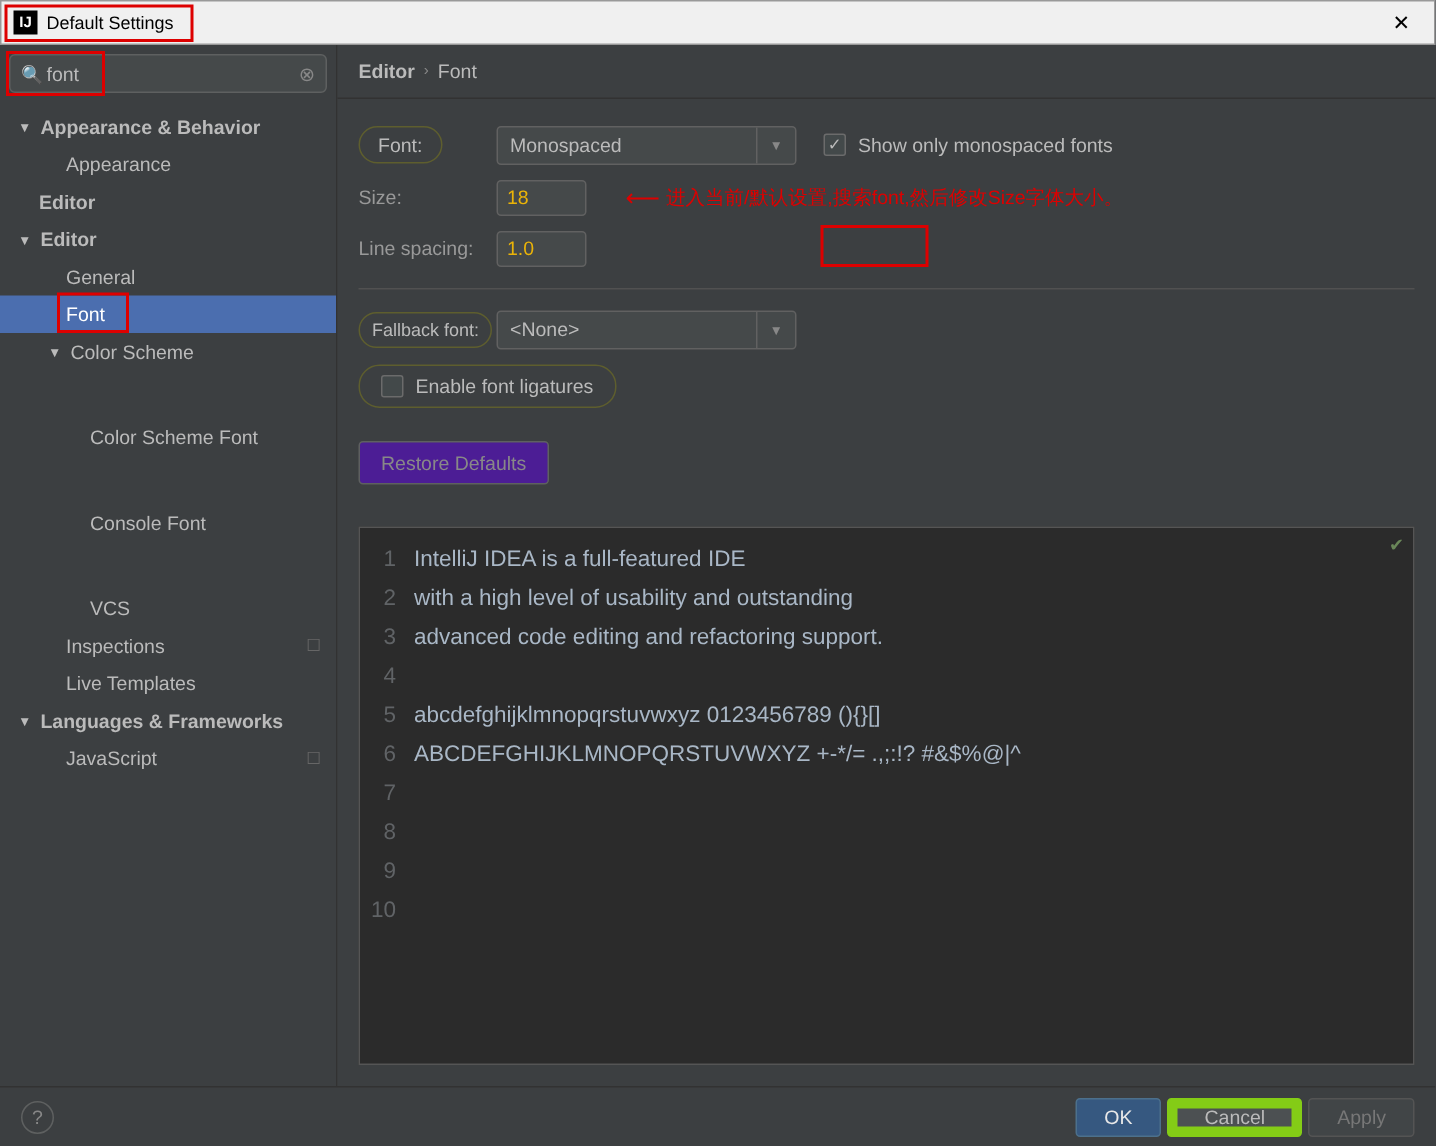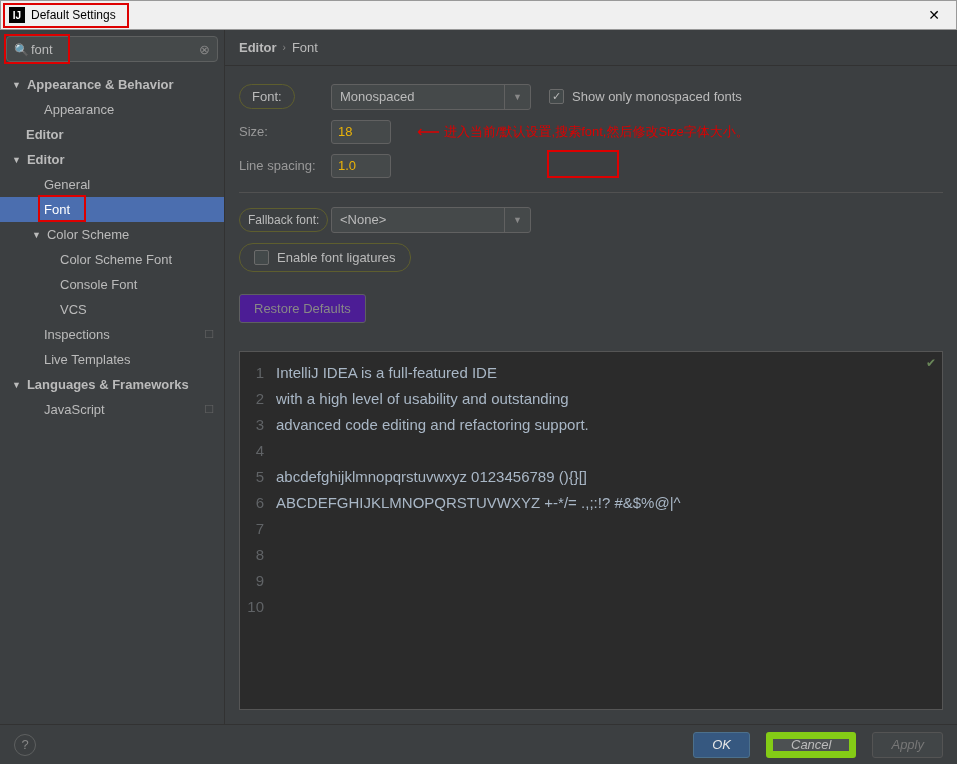"Color Scheme Font" .tree-item.sub2 { margin-top: none -> 32px }
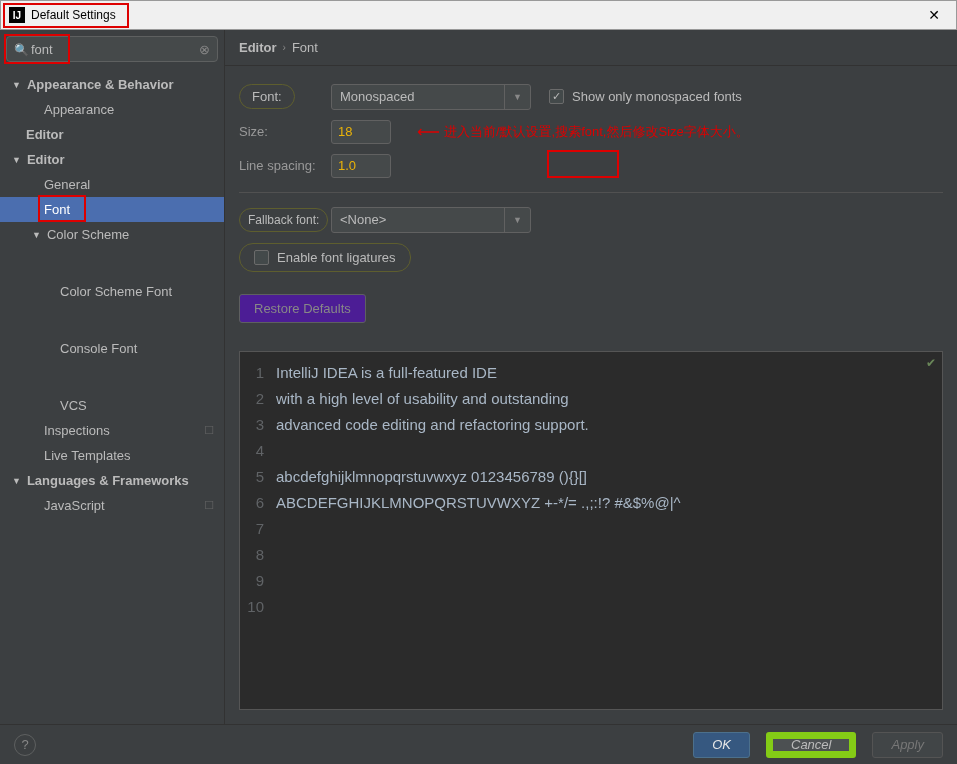"OK" .footer-btns { font-style: italic -> none; gap: 16px -> 4px }
